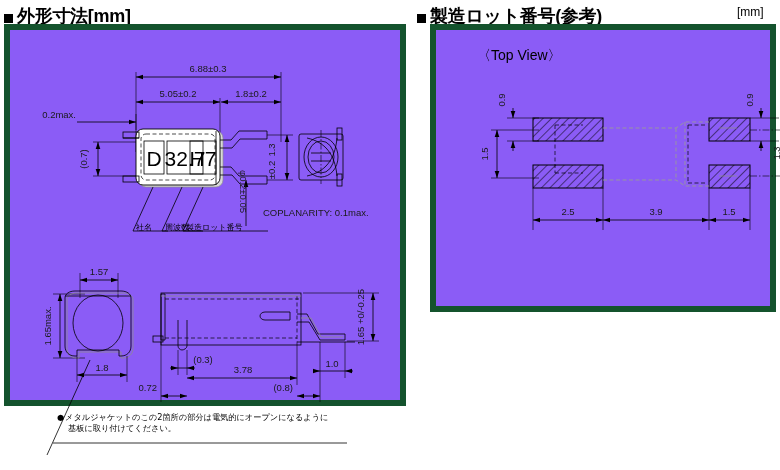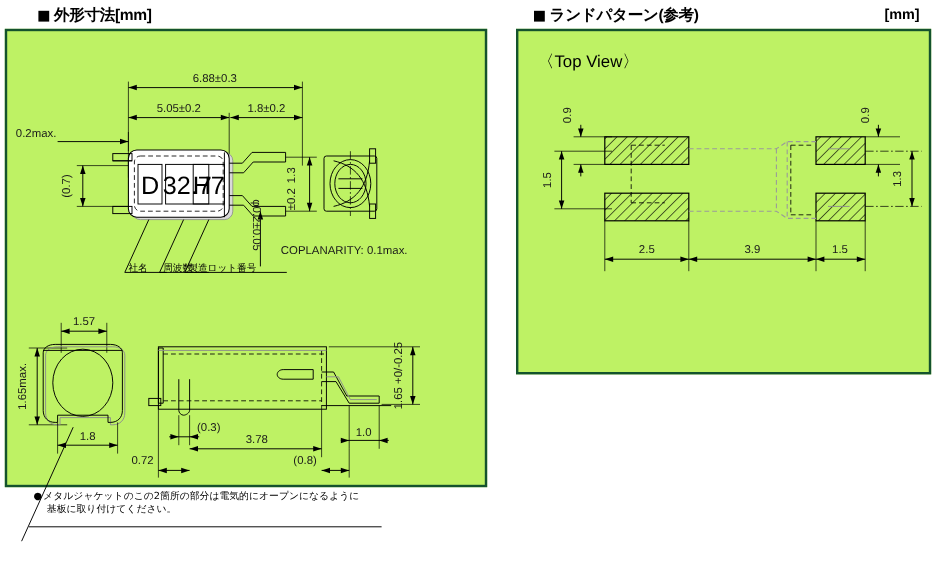"外形寸法[mm]" .sec-head { font-size: 13px -> 18px; margin-left: 28px -> none }
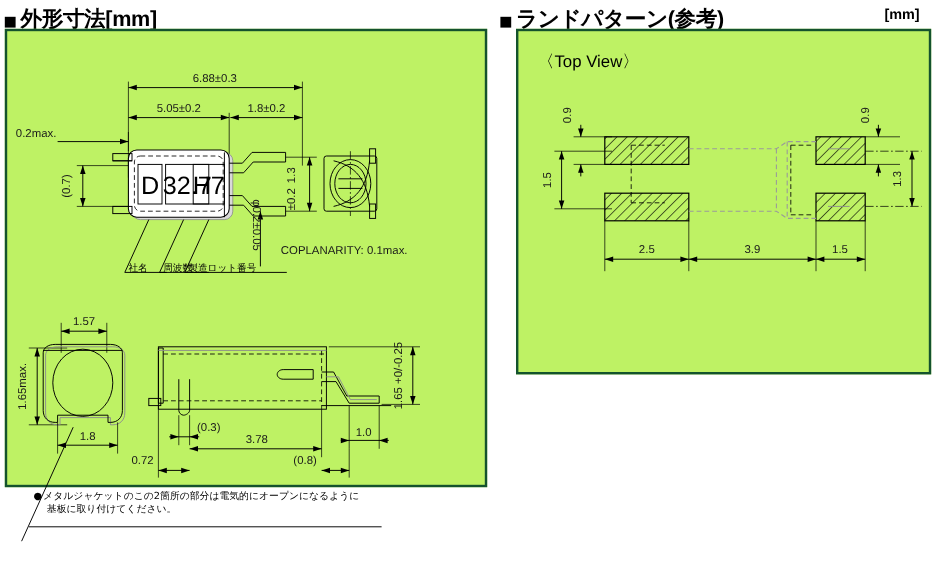"ランドパターン(参考)" span { text: ランドパターン -> 製造ロット番号 }
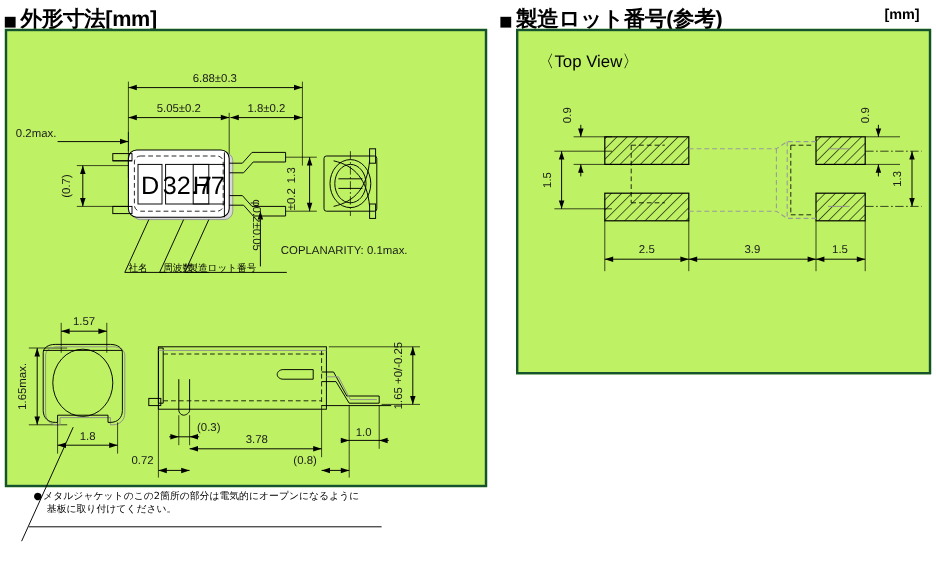"[mm]" .unit-right { font-weight: bold -> normal }
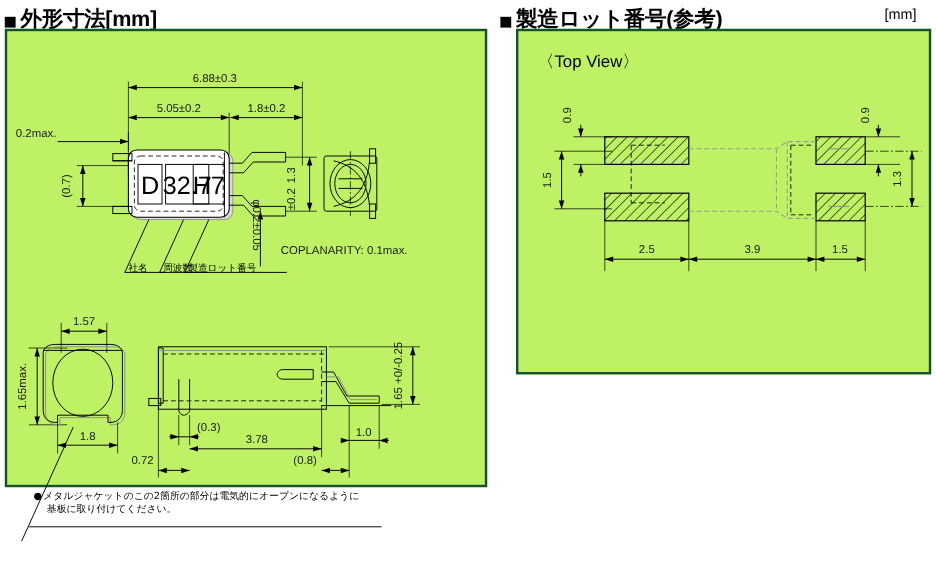"〈Top View〉" .panel { background: #bef264 -> #8b5cf6; border: 2px solid #14532d -> 6px solid #14532d; padding-left: none -> 25px }
